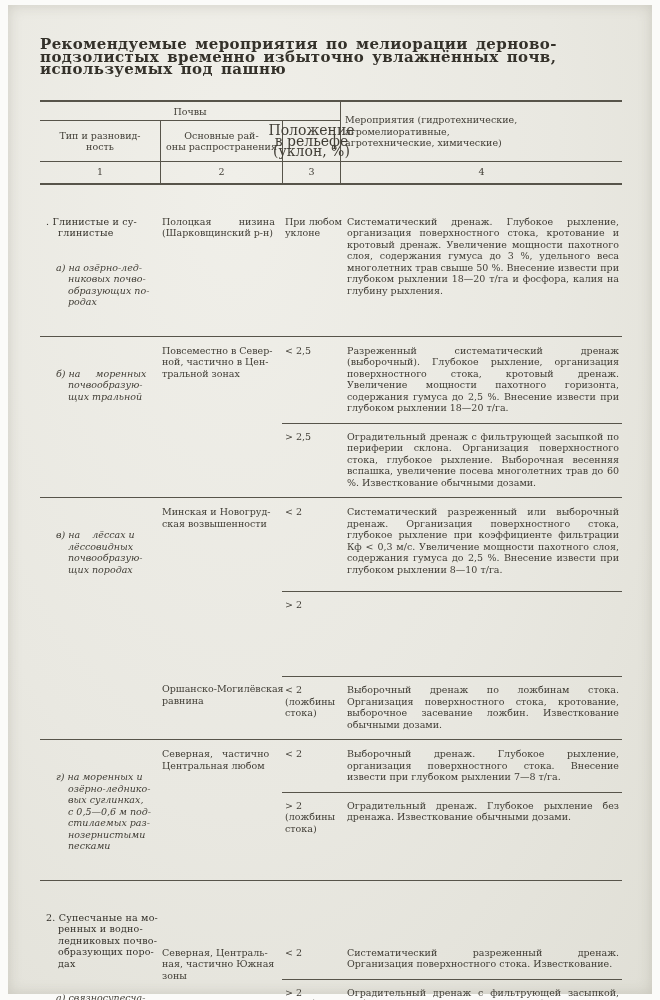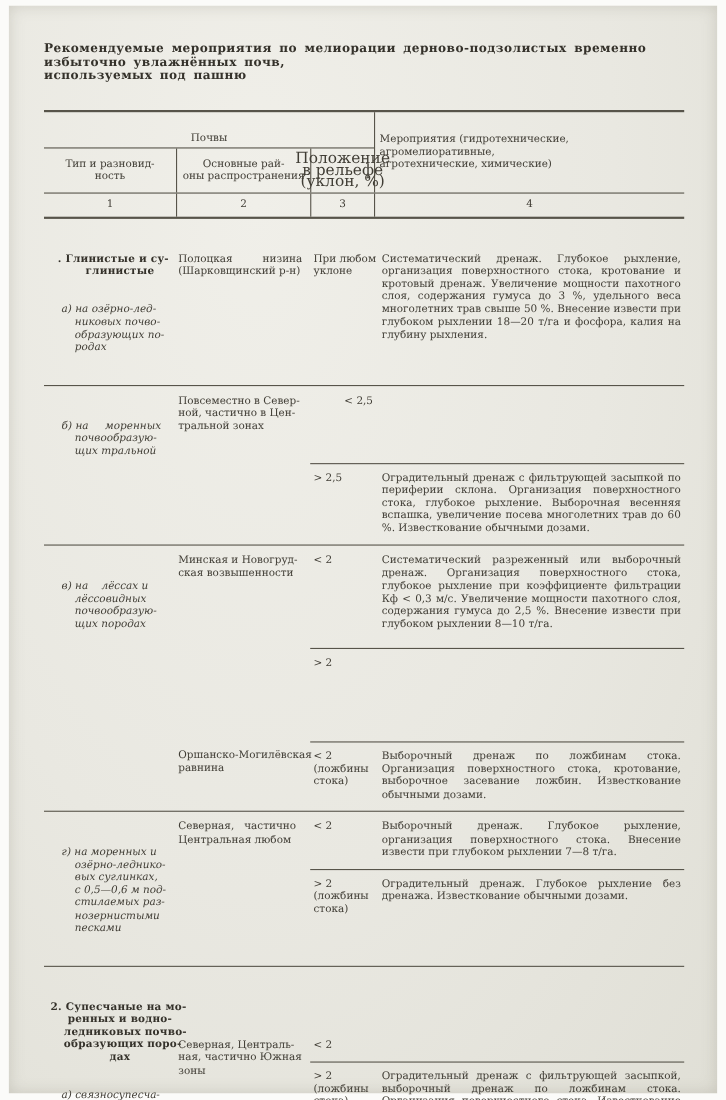"Рекомендуемые мероприятия по мелиорации" .title { font-size: 11px -> 15px }
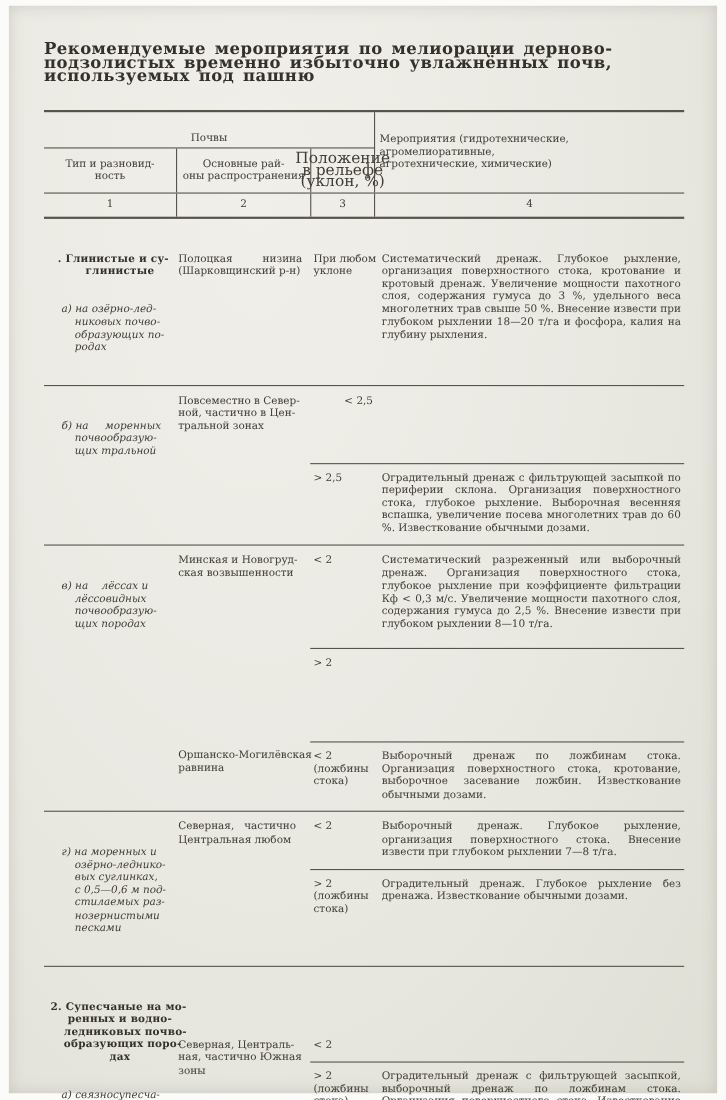"Почвы" .h-soils { margin-top: 14px -> none }
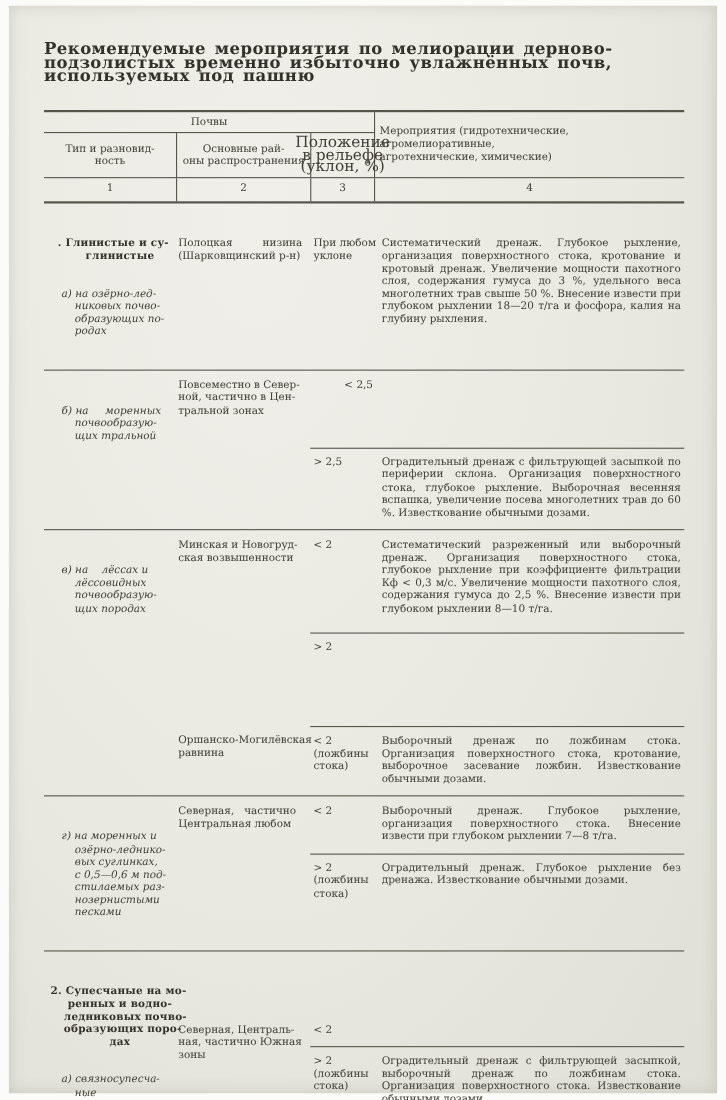". Глинистые и су-" .c1h { font-weight: bold -> normal; text-align: center -> none }
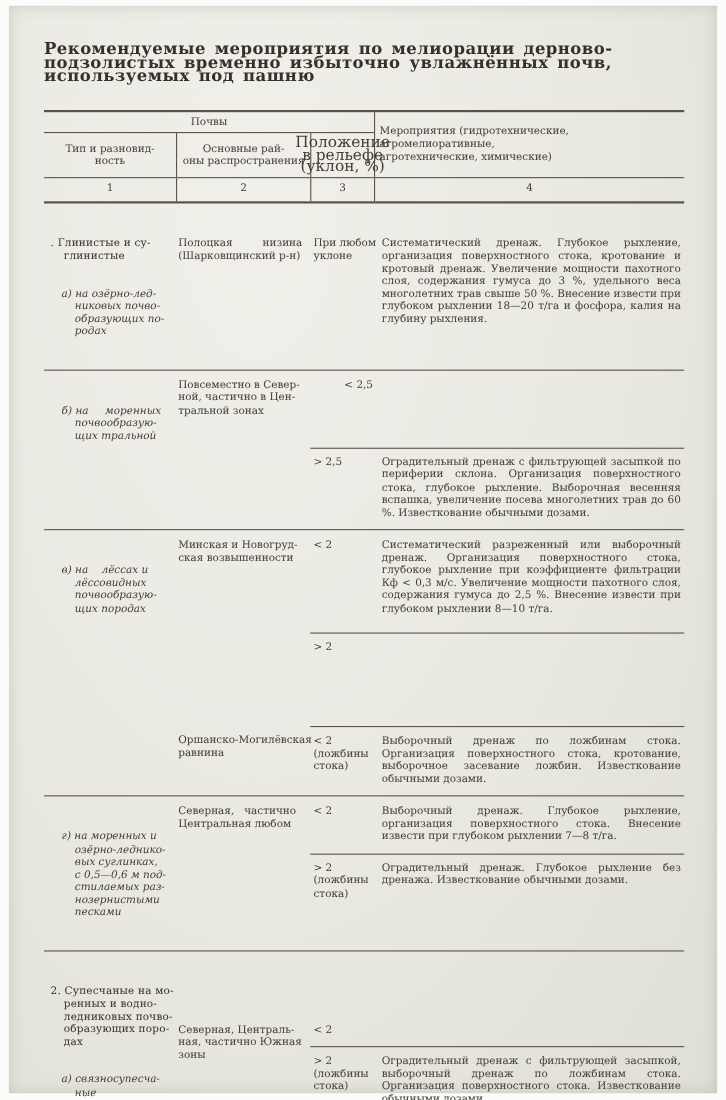"< 2,5" .mh57 { margin-left: 28px -> none }
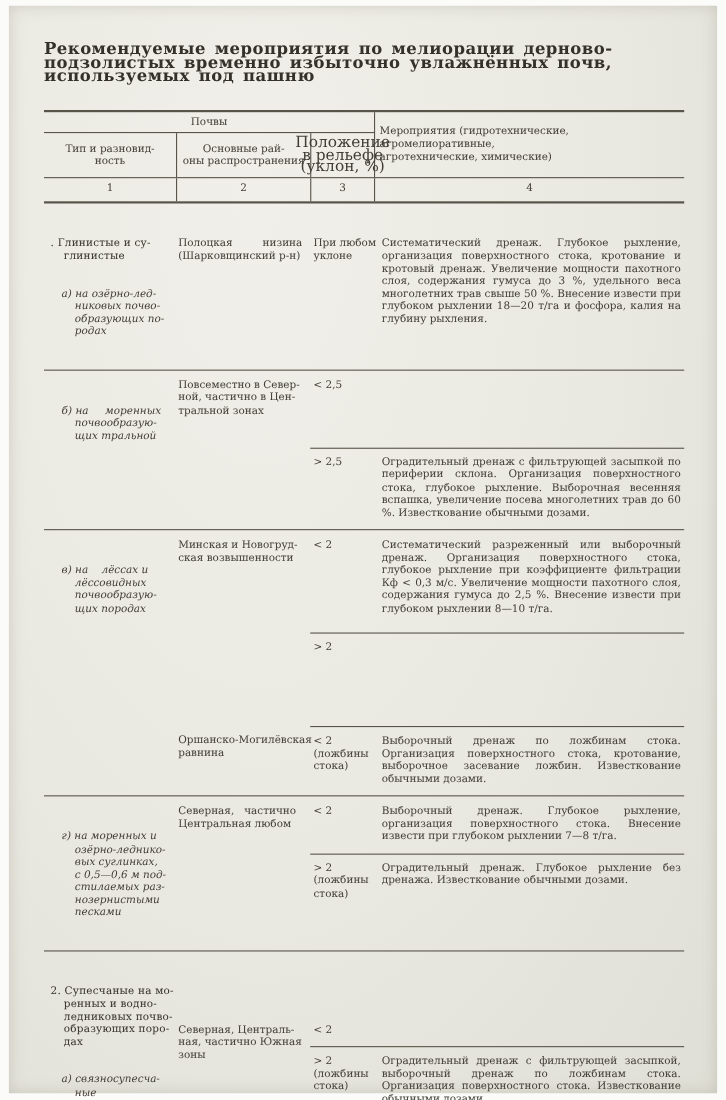"Разреженный систематический дренаж" div.c4 { html: none -> <div>Разреженный систематический дренаж (выборочный). Глубокое рыхление, организация поверхностного стока, кротовый дренаж. Увеличение мощности пахотного горизонта, содержания гумуса до 2,5 %. Внесение извести при глубоком рыхлении 18—20 т/га.</div> }
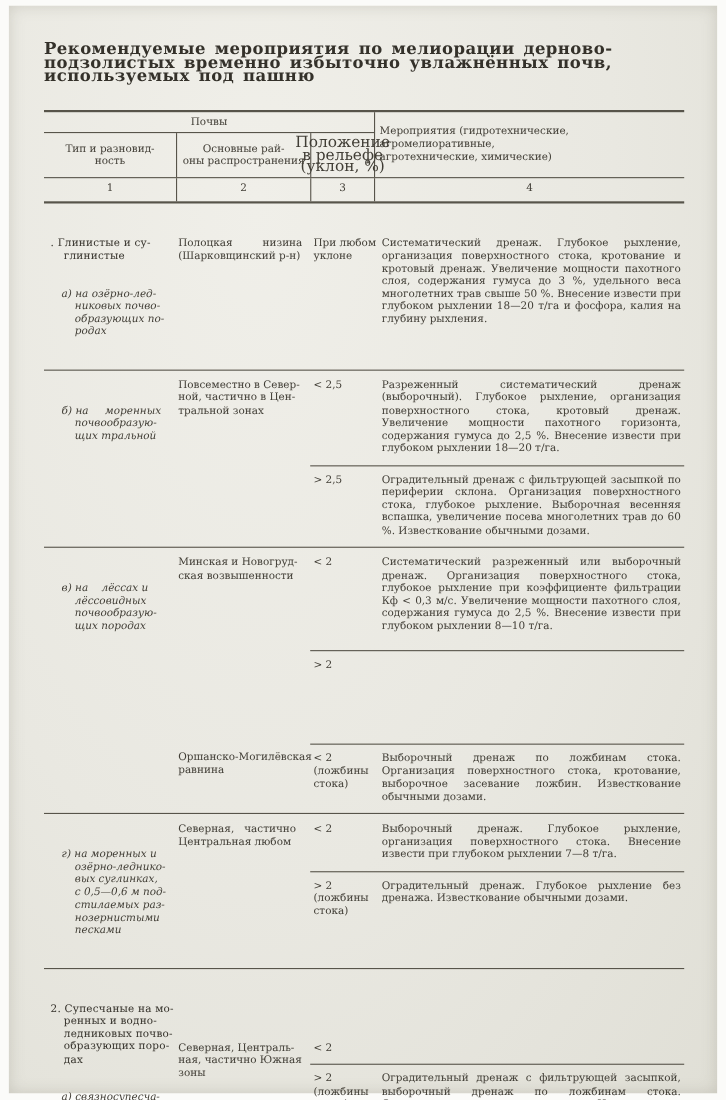"Систематический разреженный дренаж." div.c4 { html: none -> <div>Систематический разреженный дренаж. Организация поверхностного стока. Известкование.</div> }
